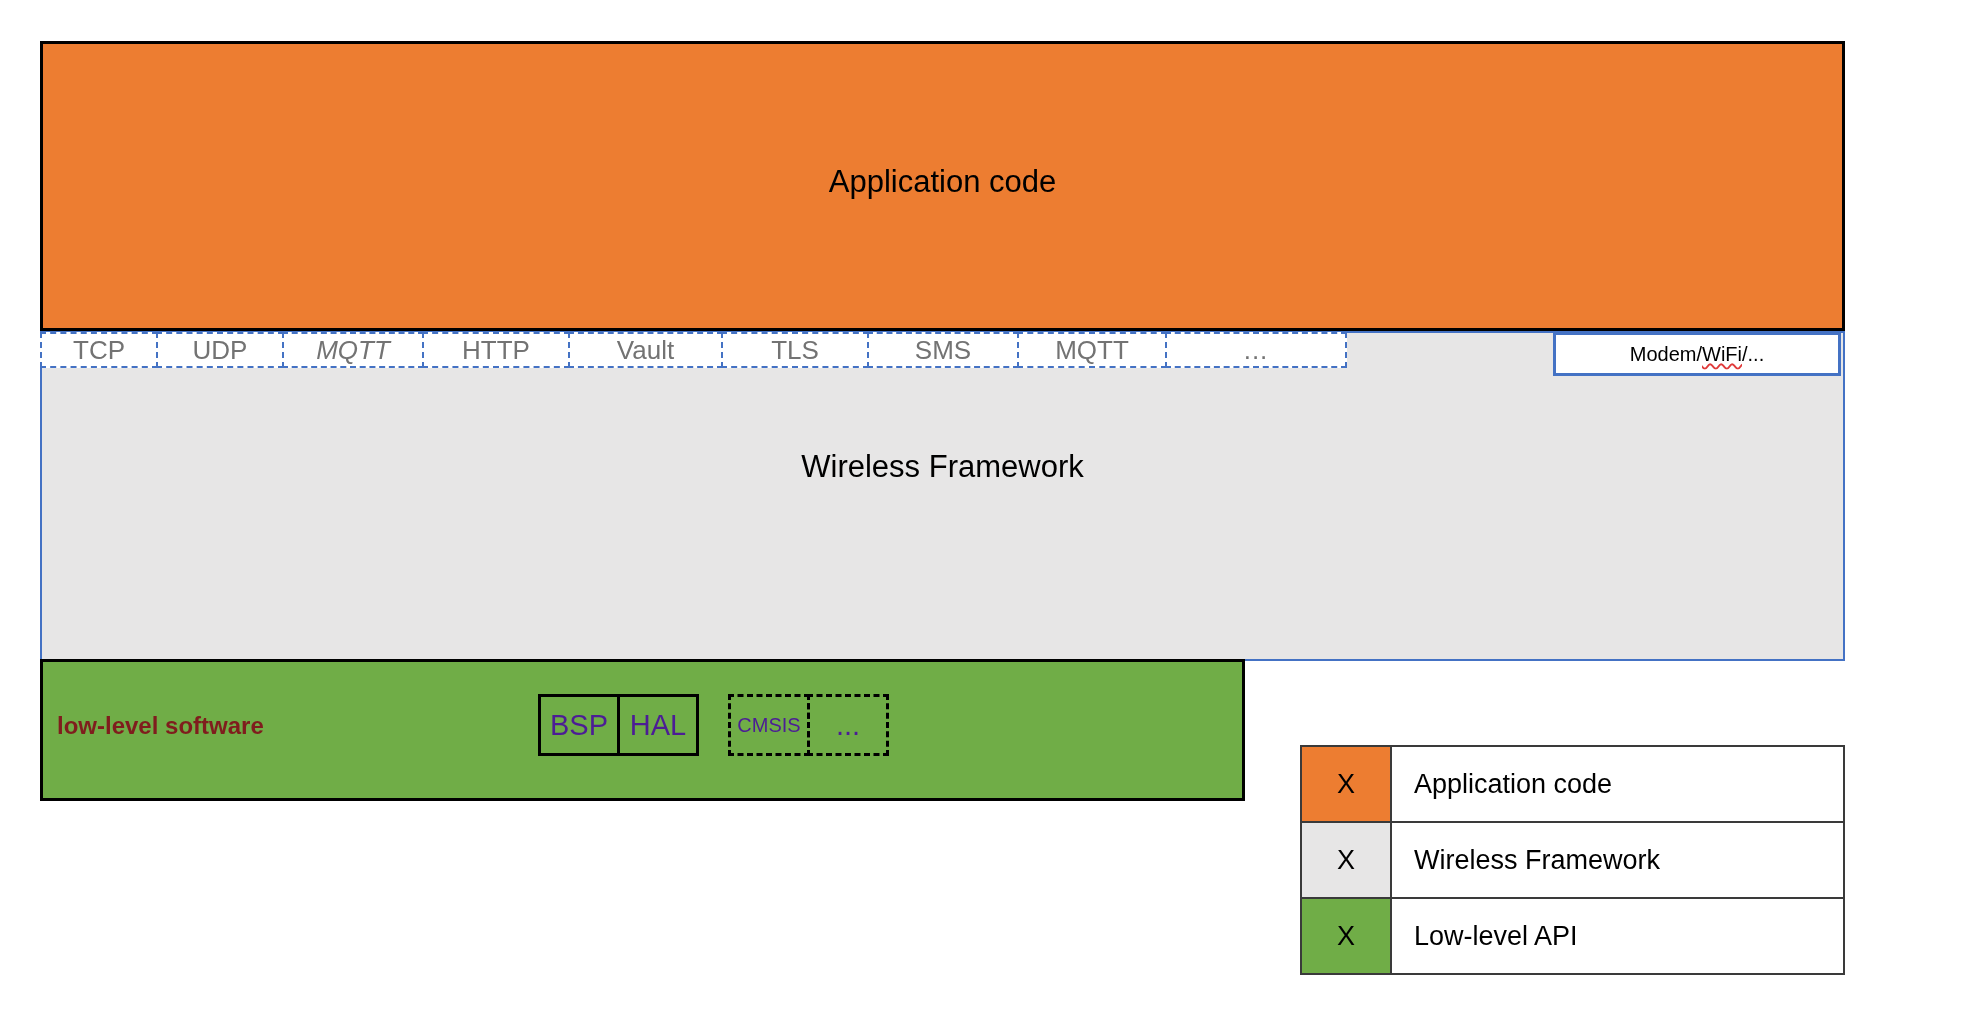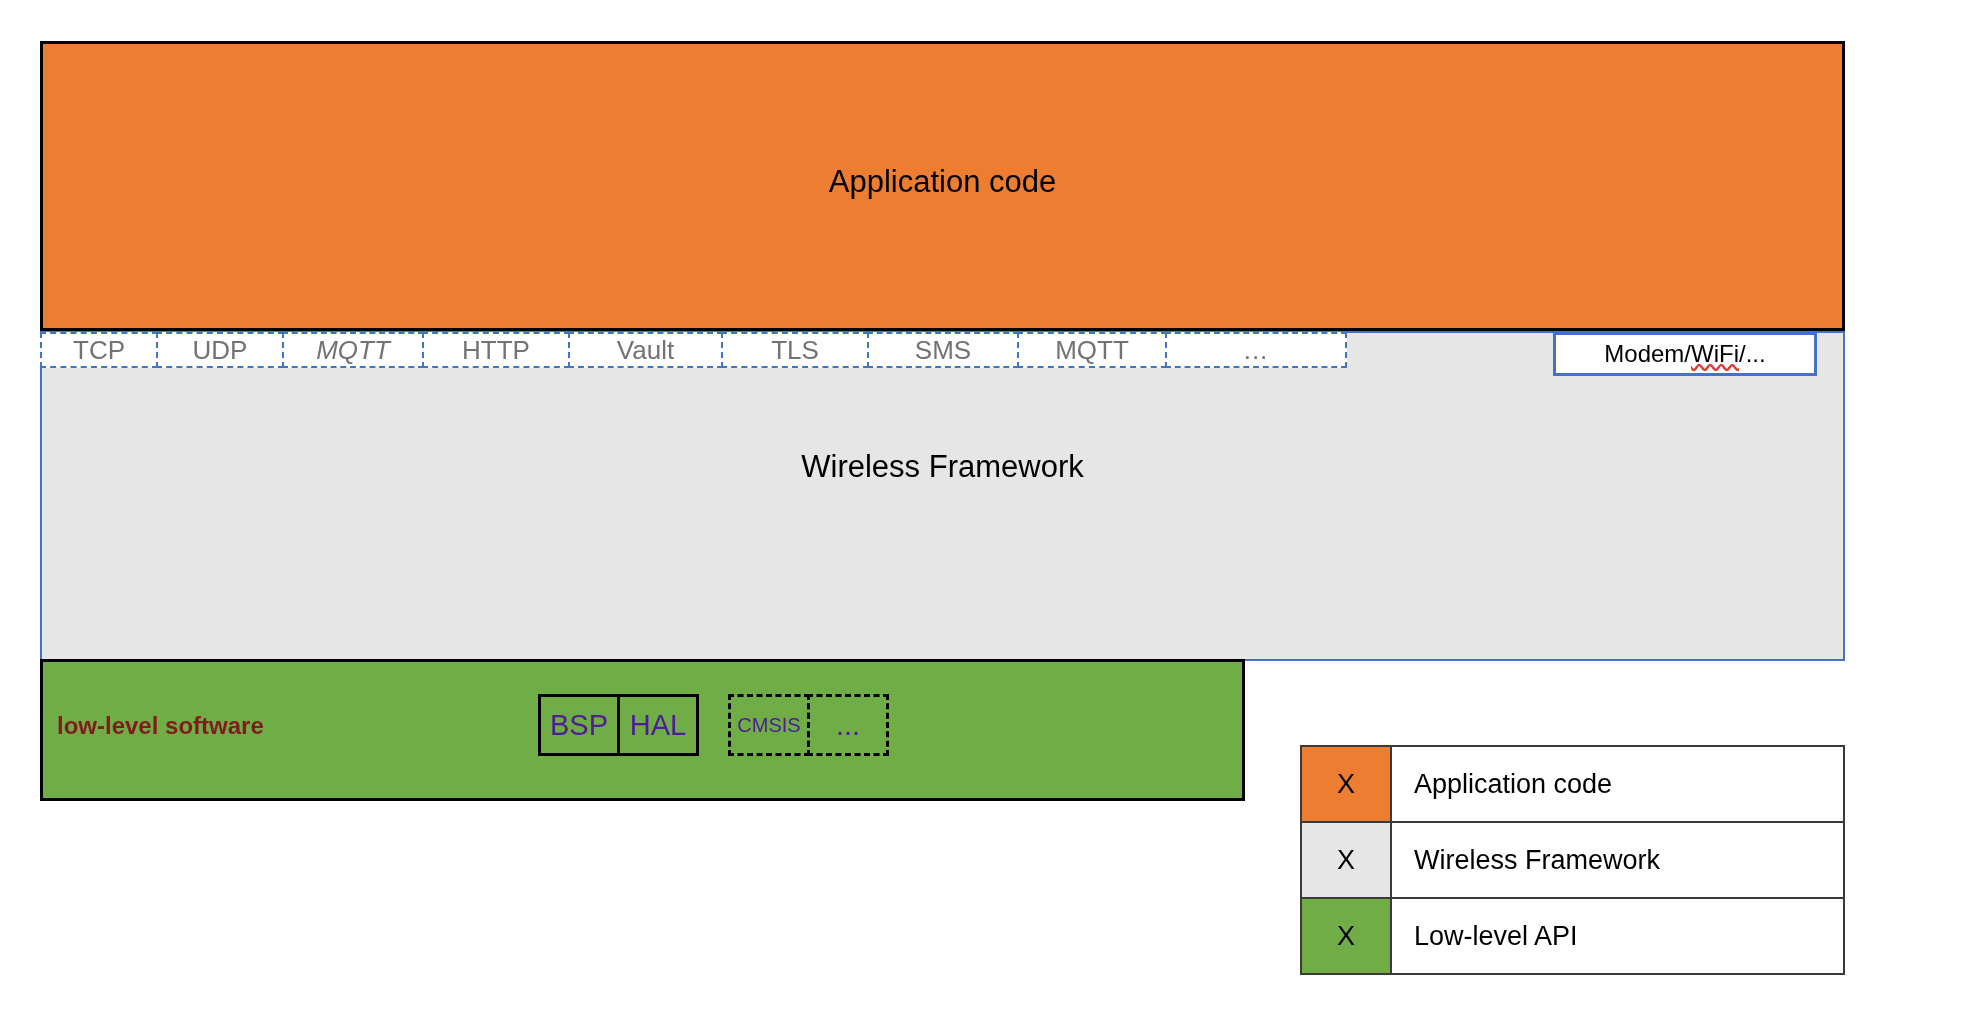"Modem/" .modem-box { font-size: 24px -> 20px; width: 264px -> 288px }
